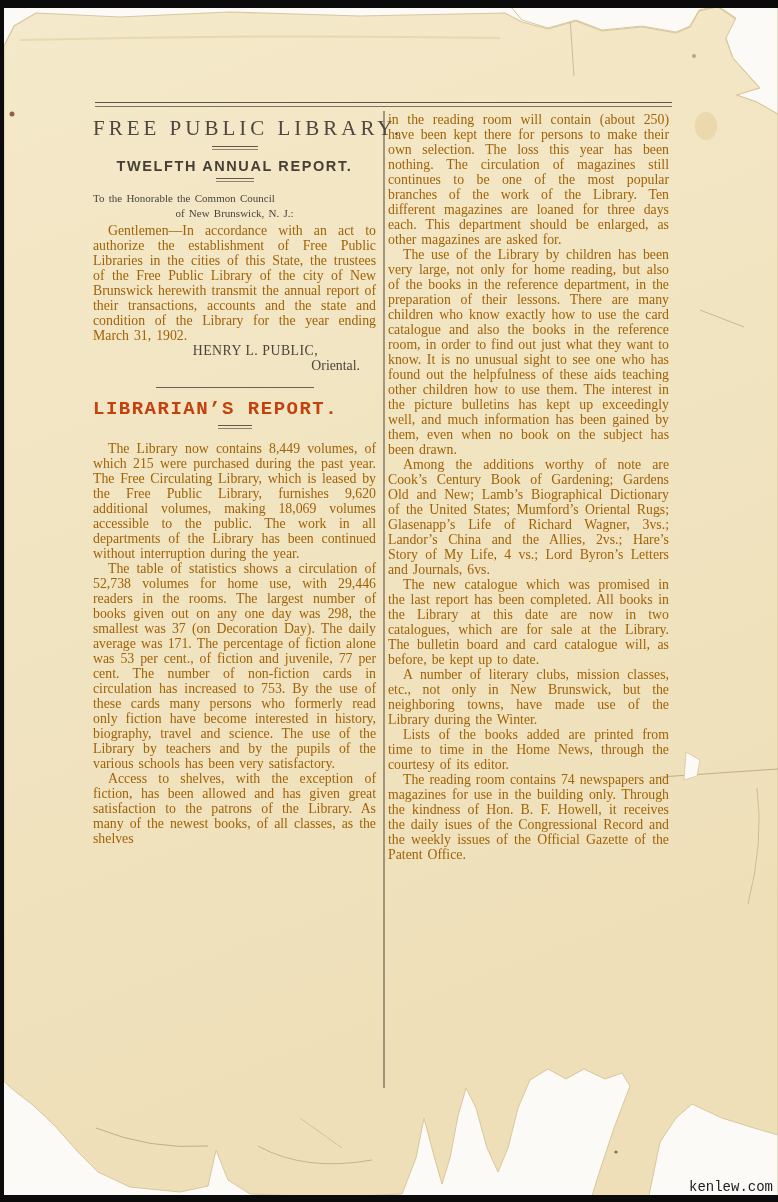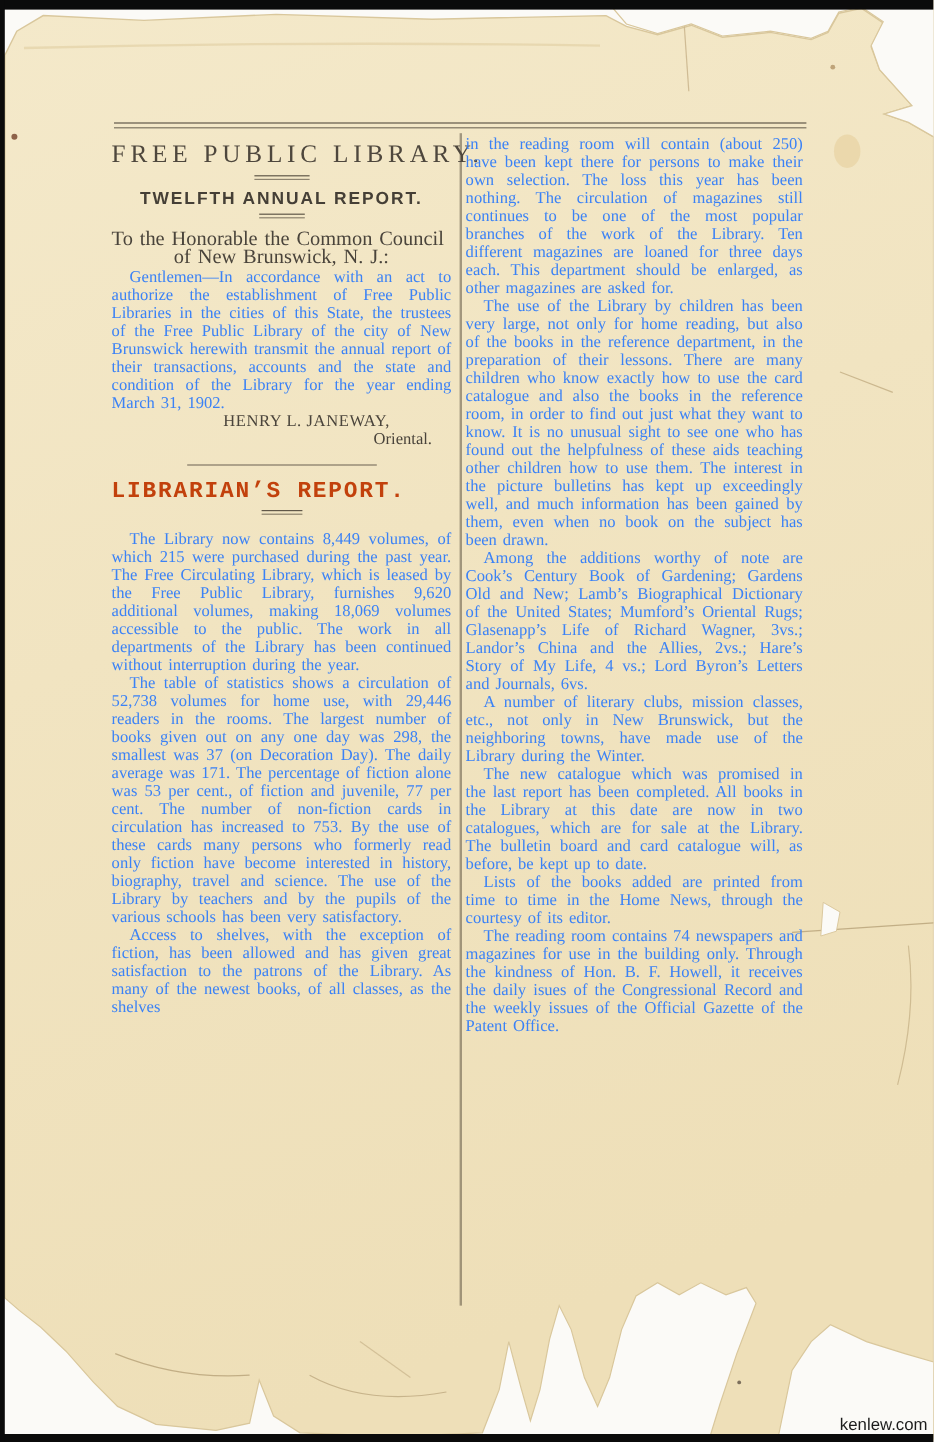"in the reading room will" .body-text p { color: #3b82f6 -> #a16207 }
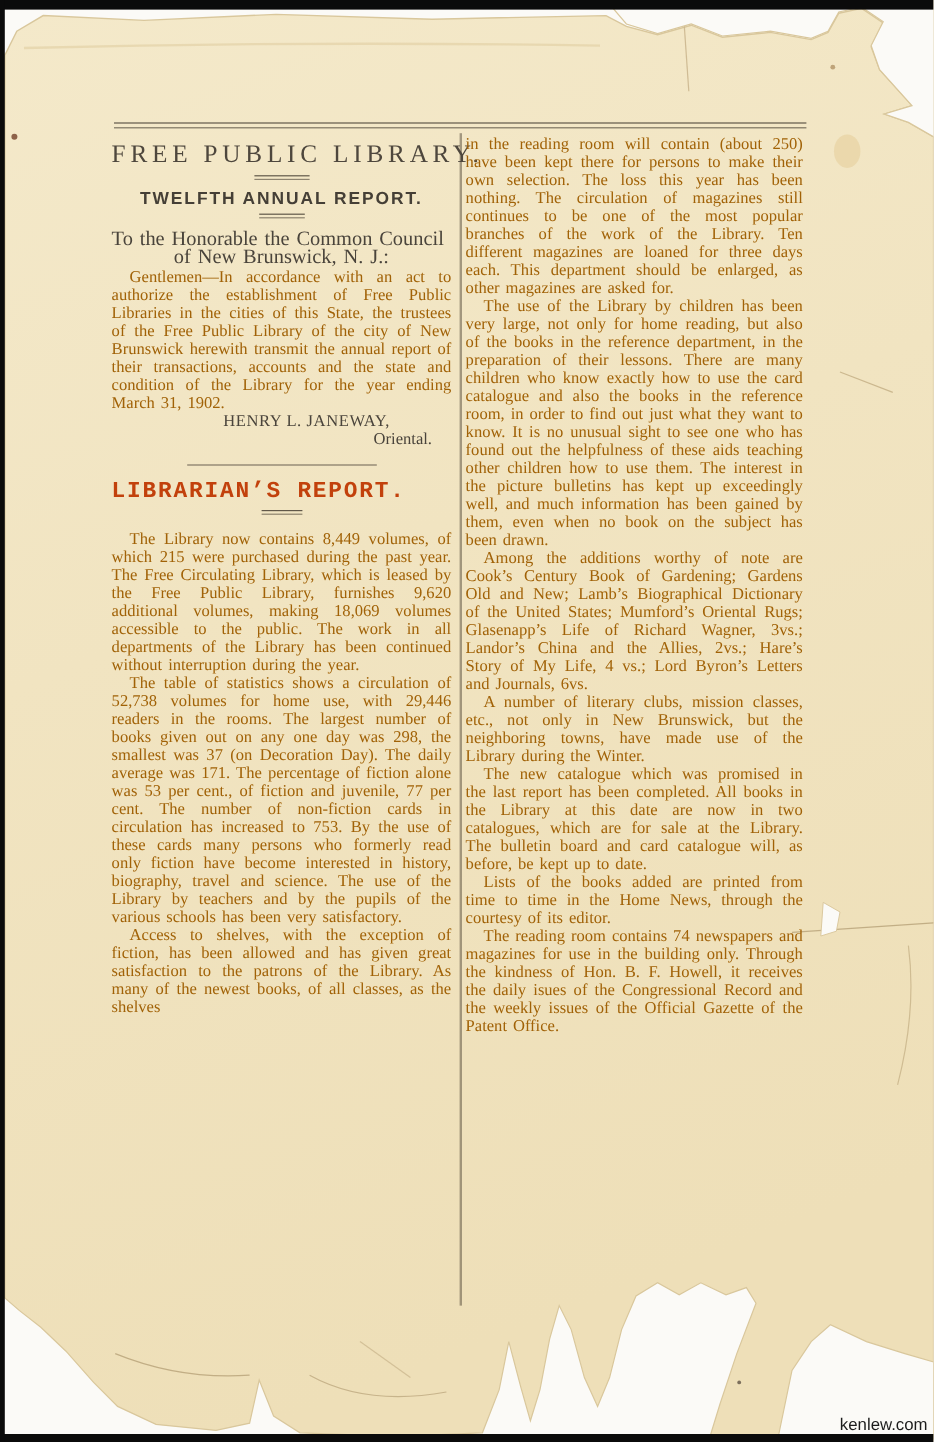"To the Honorable the Common" .salutation { font-size: 17px -> 11px }
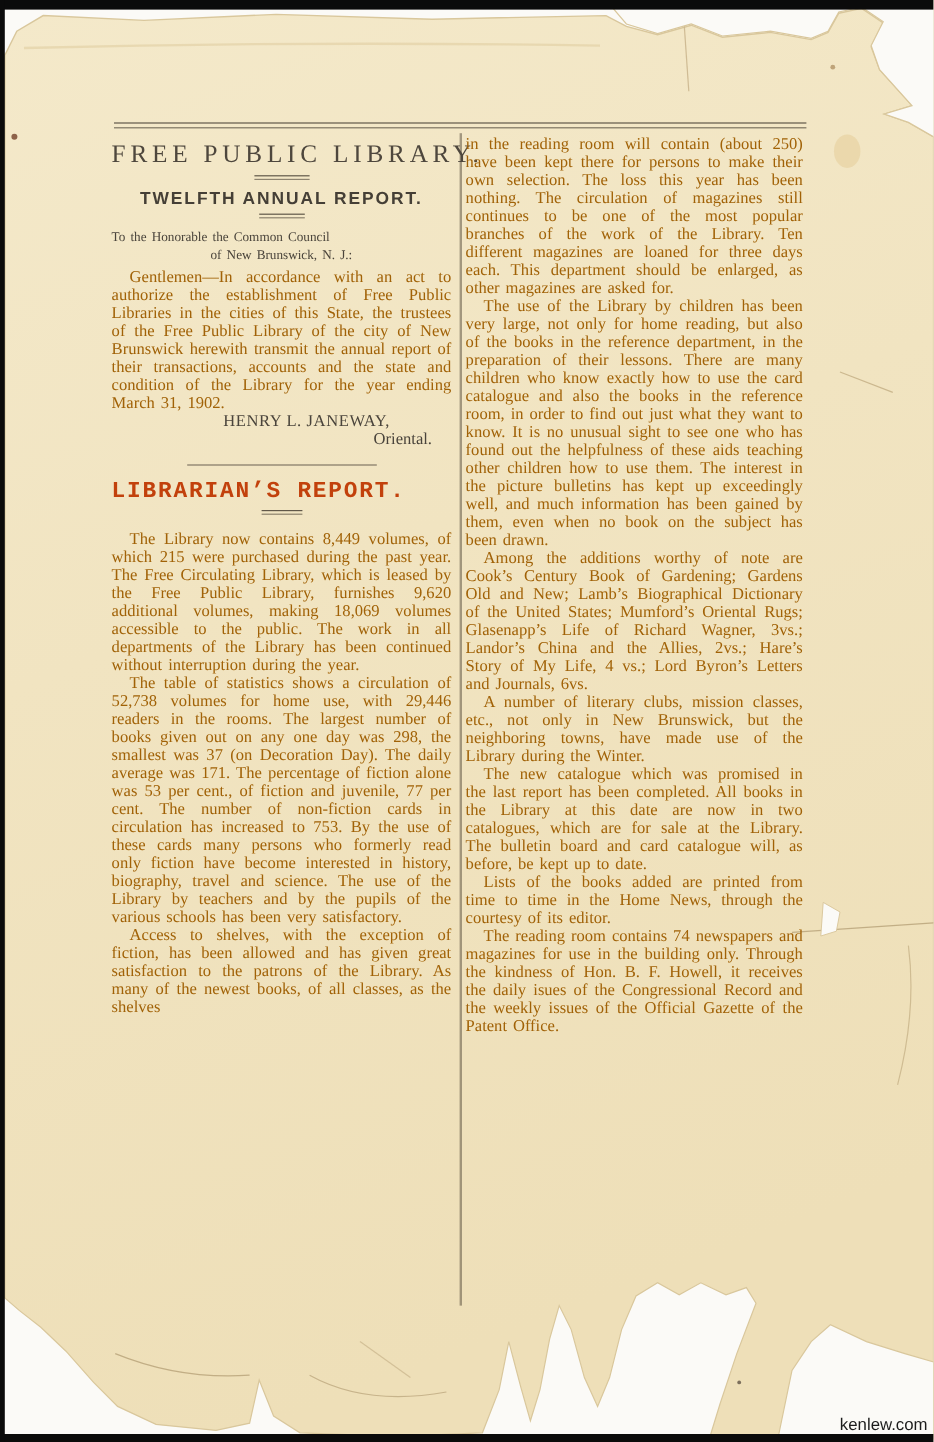"HENRY L. JANEWAY," div.sig-name { text: JANEWAY -> PUBLIC }
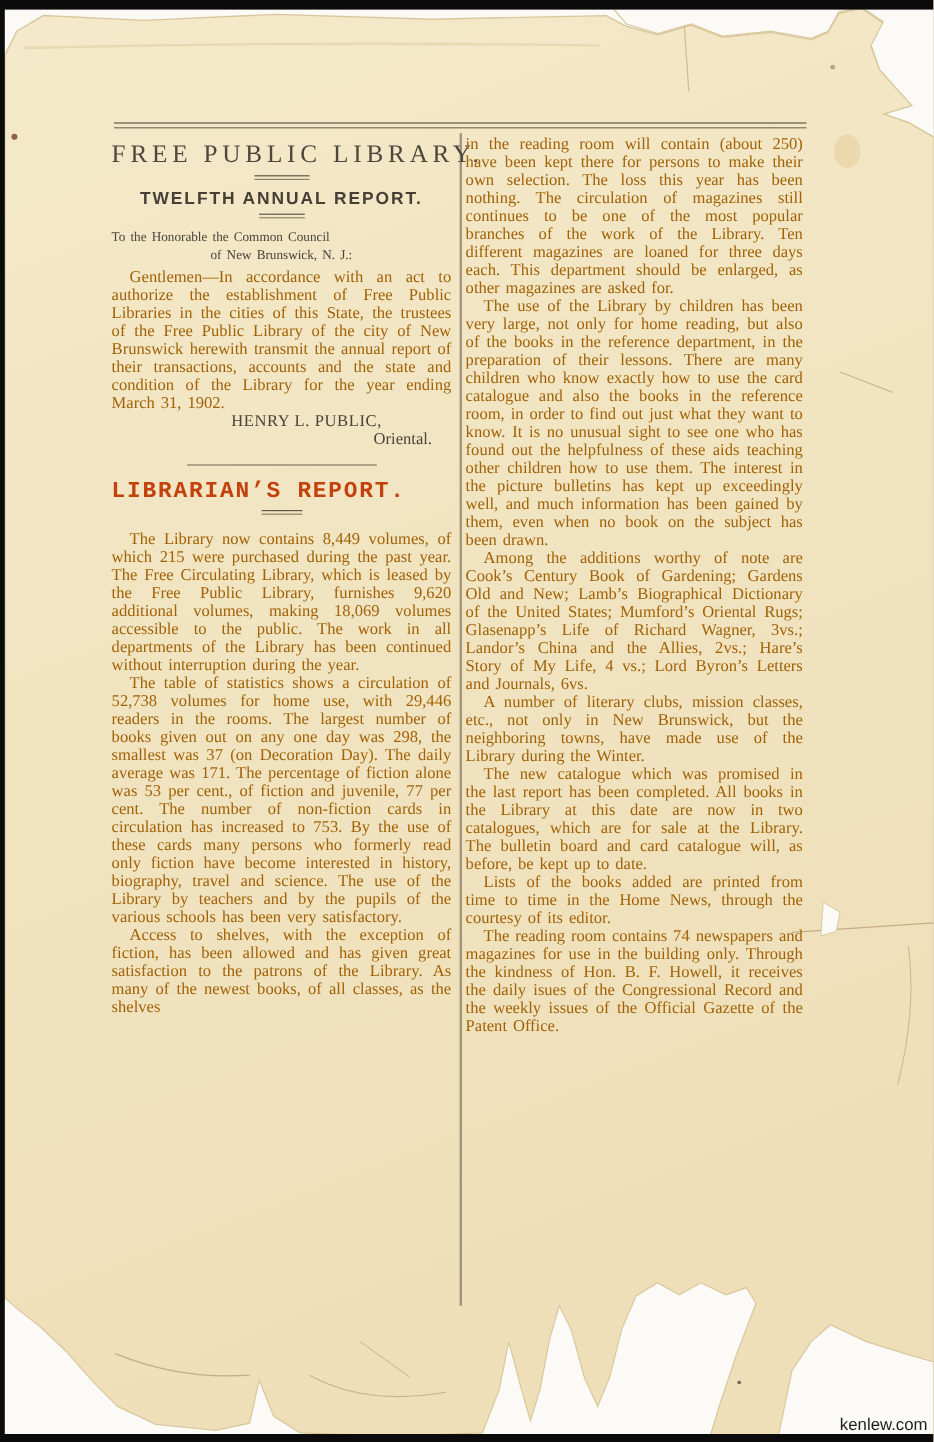"A number of literary clubs," p { order: before "The new catalogue which was" -> after "The new catalogue which was" }
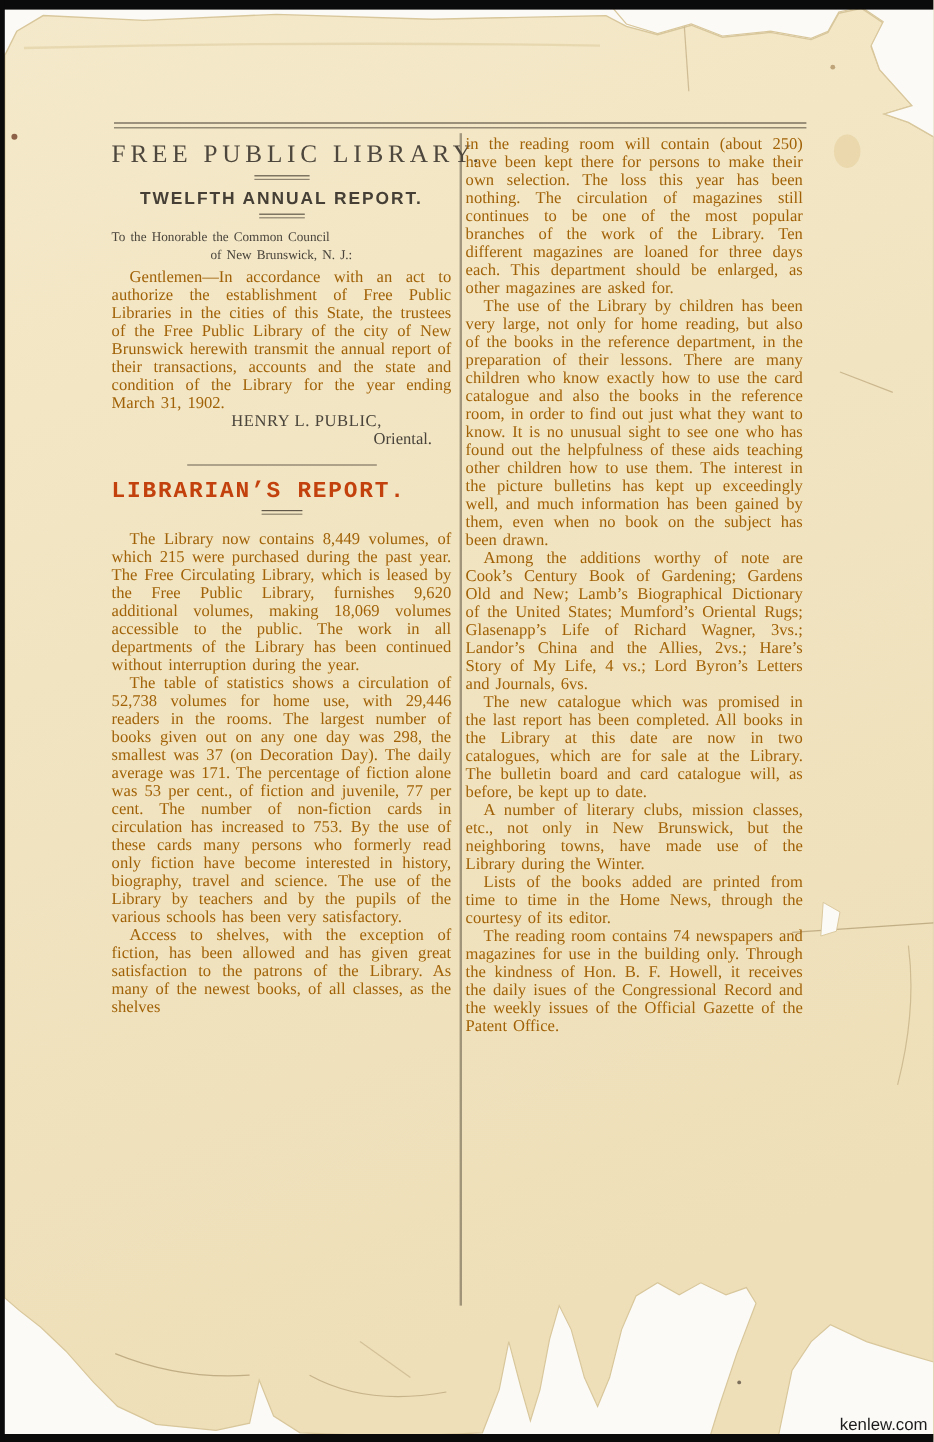"kenlew.com" .watermark { font-family: Liberation Sans, sans-serif -> Liberation Mono, monospace }
